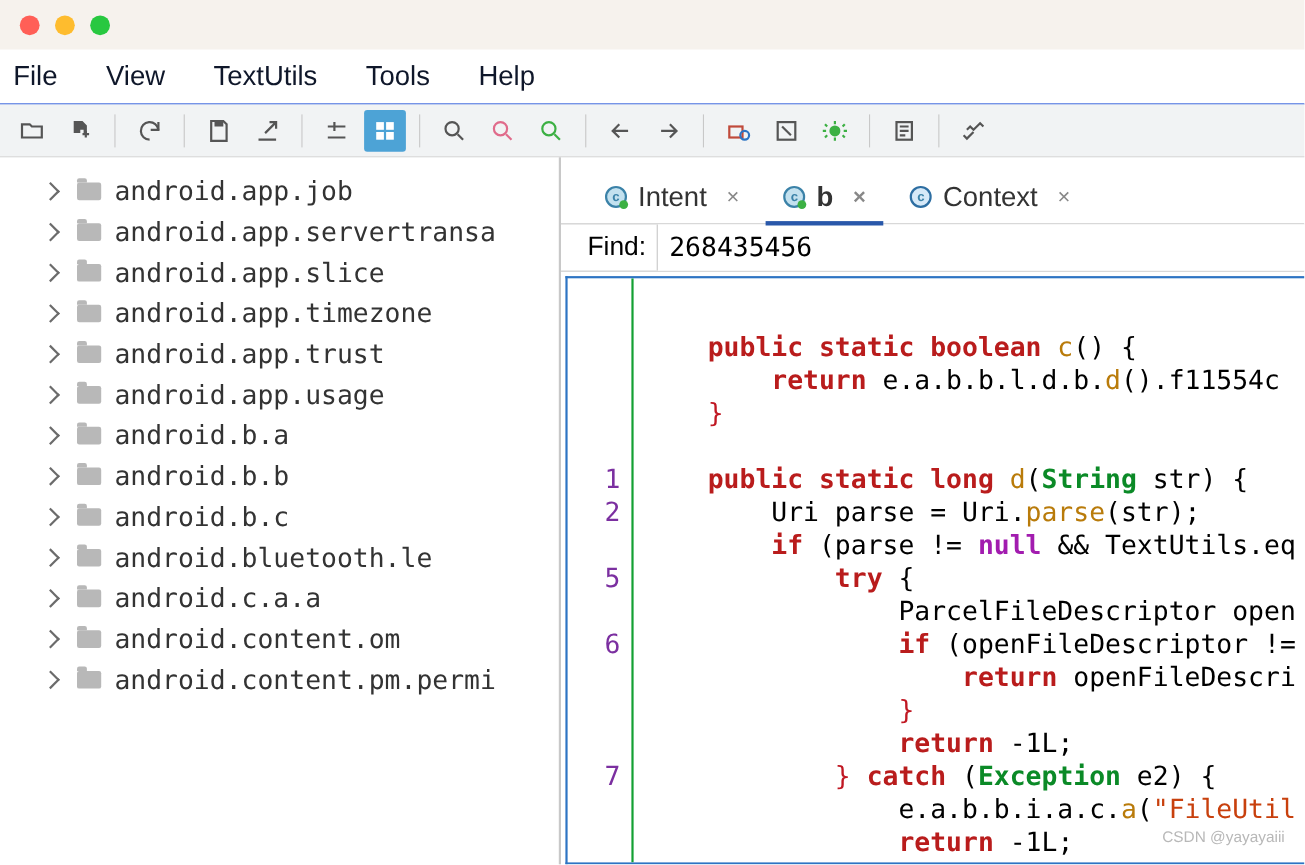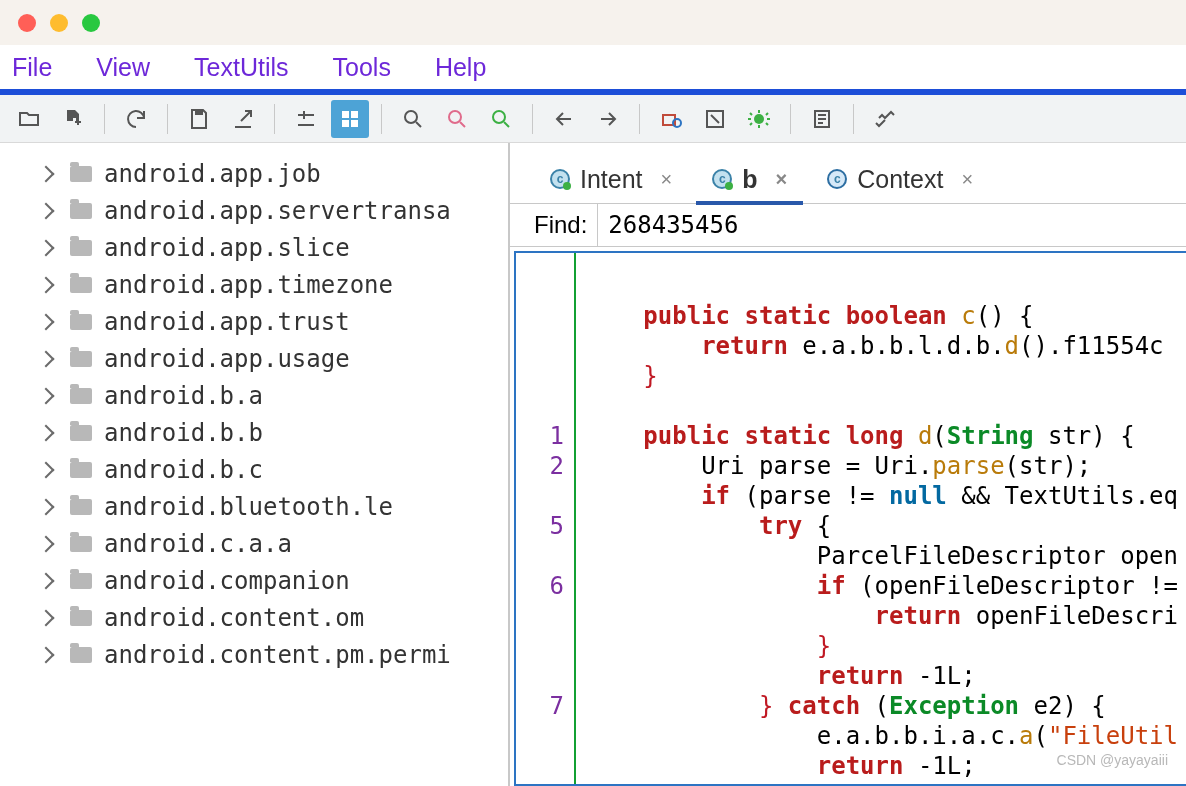"File" .menubar { border-bottom: 6px solid #1d4ed8 -> 1px solid #1d4ed8; color: #6d28d9 -> #0f172a }
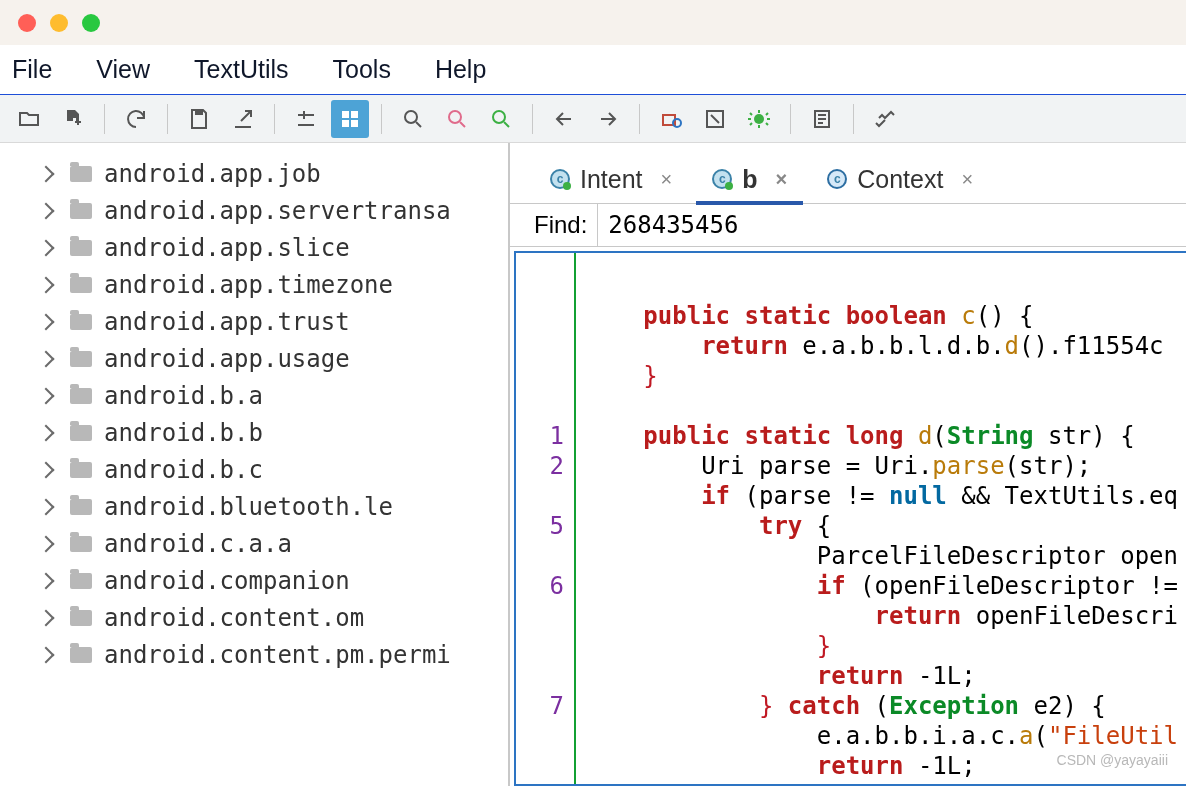"null" .nul { color: #0369a1 -> #a21caf }
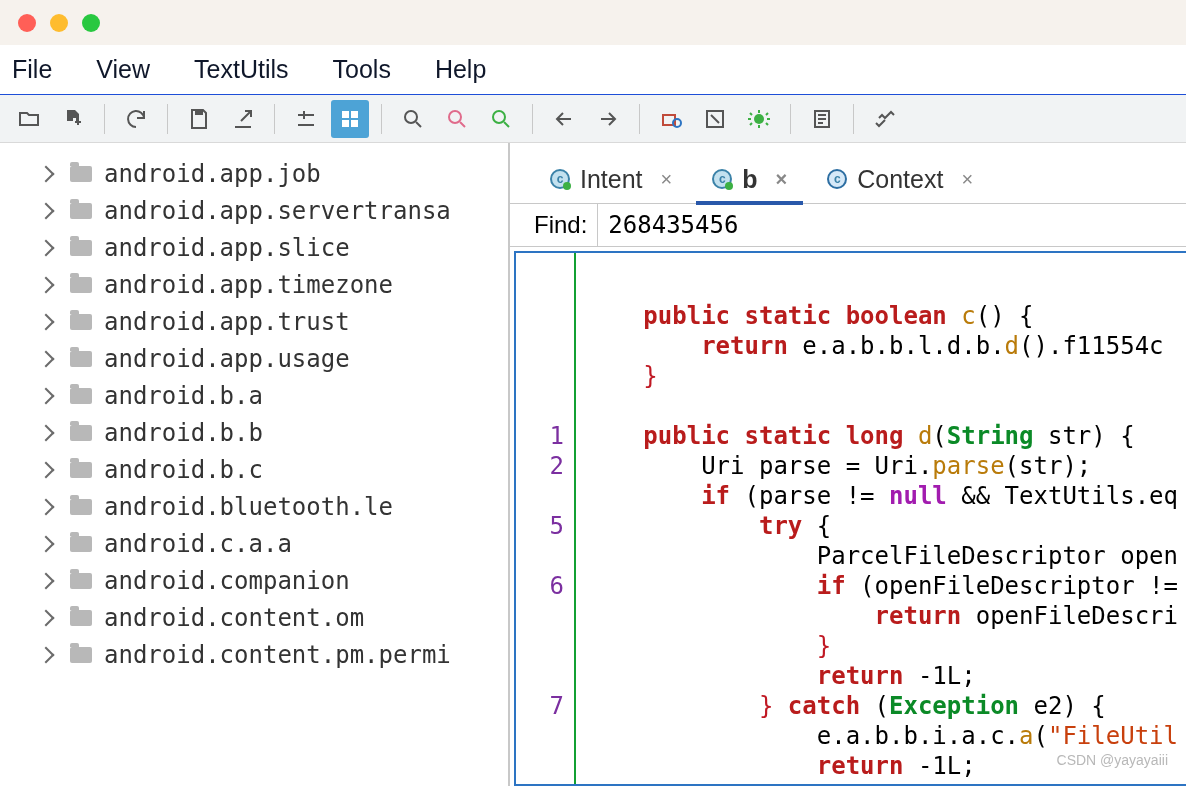"android.companion" div.tree-row { html: <div> <span></span> <span></span> <span>android.companion</span> </div> -> none }
